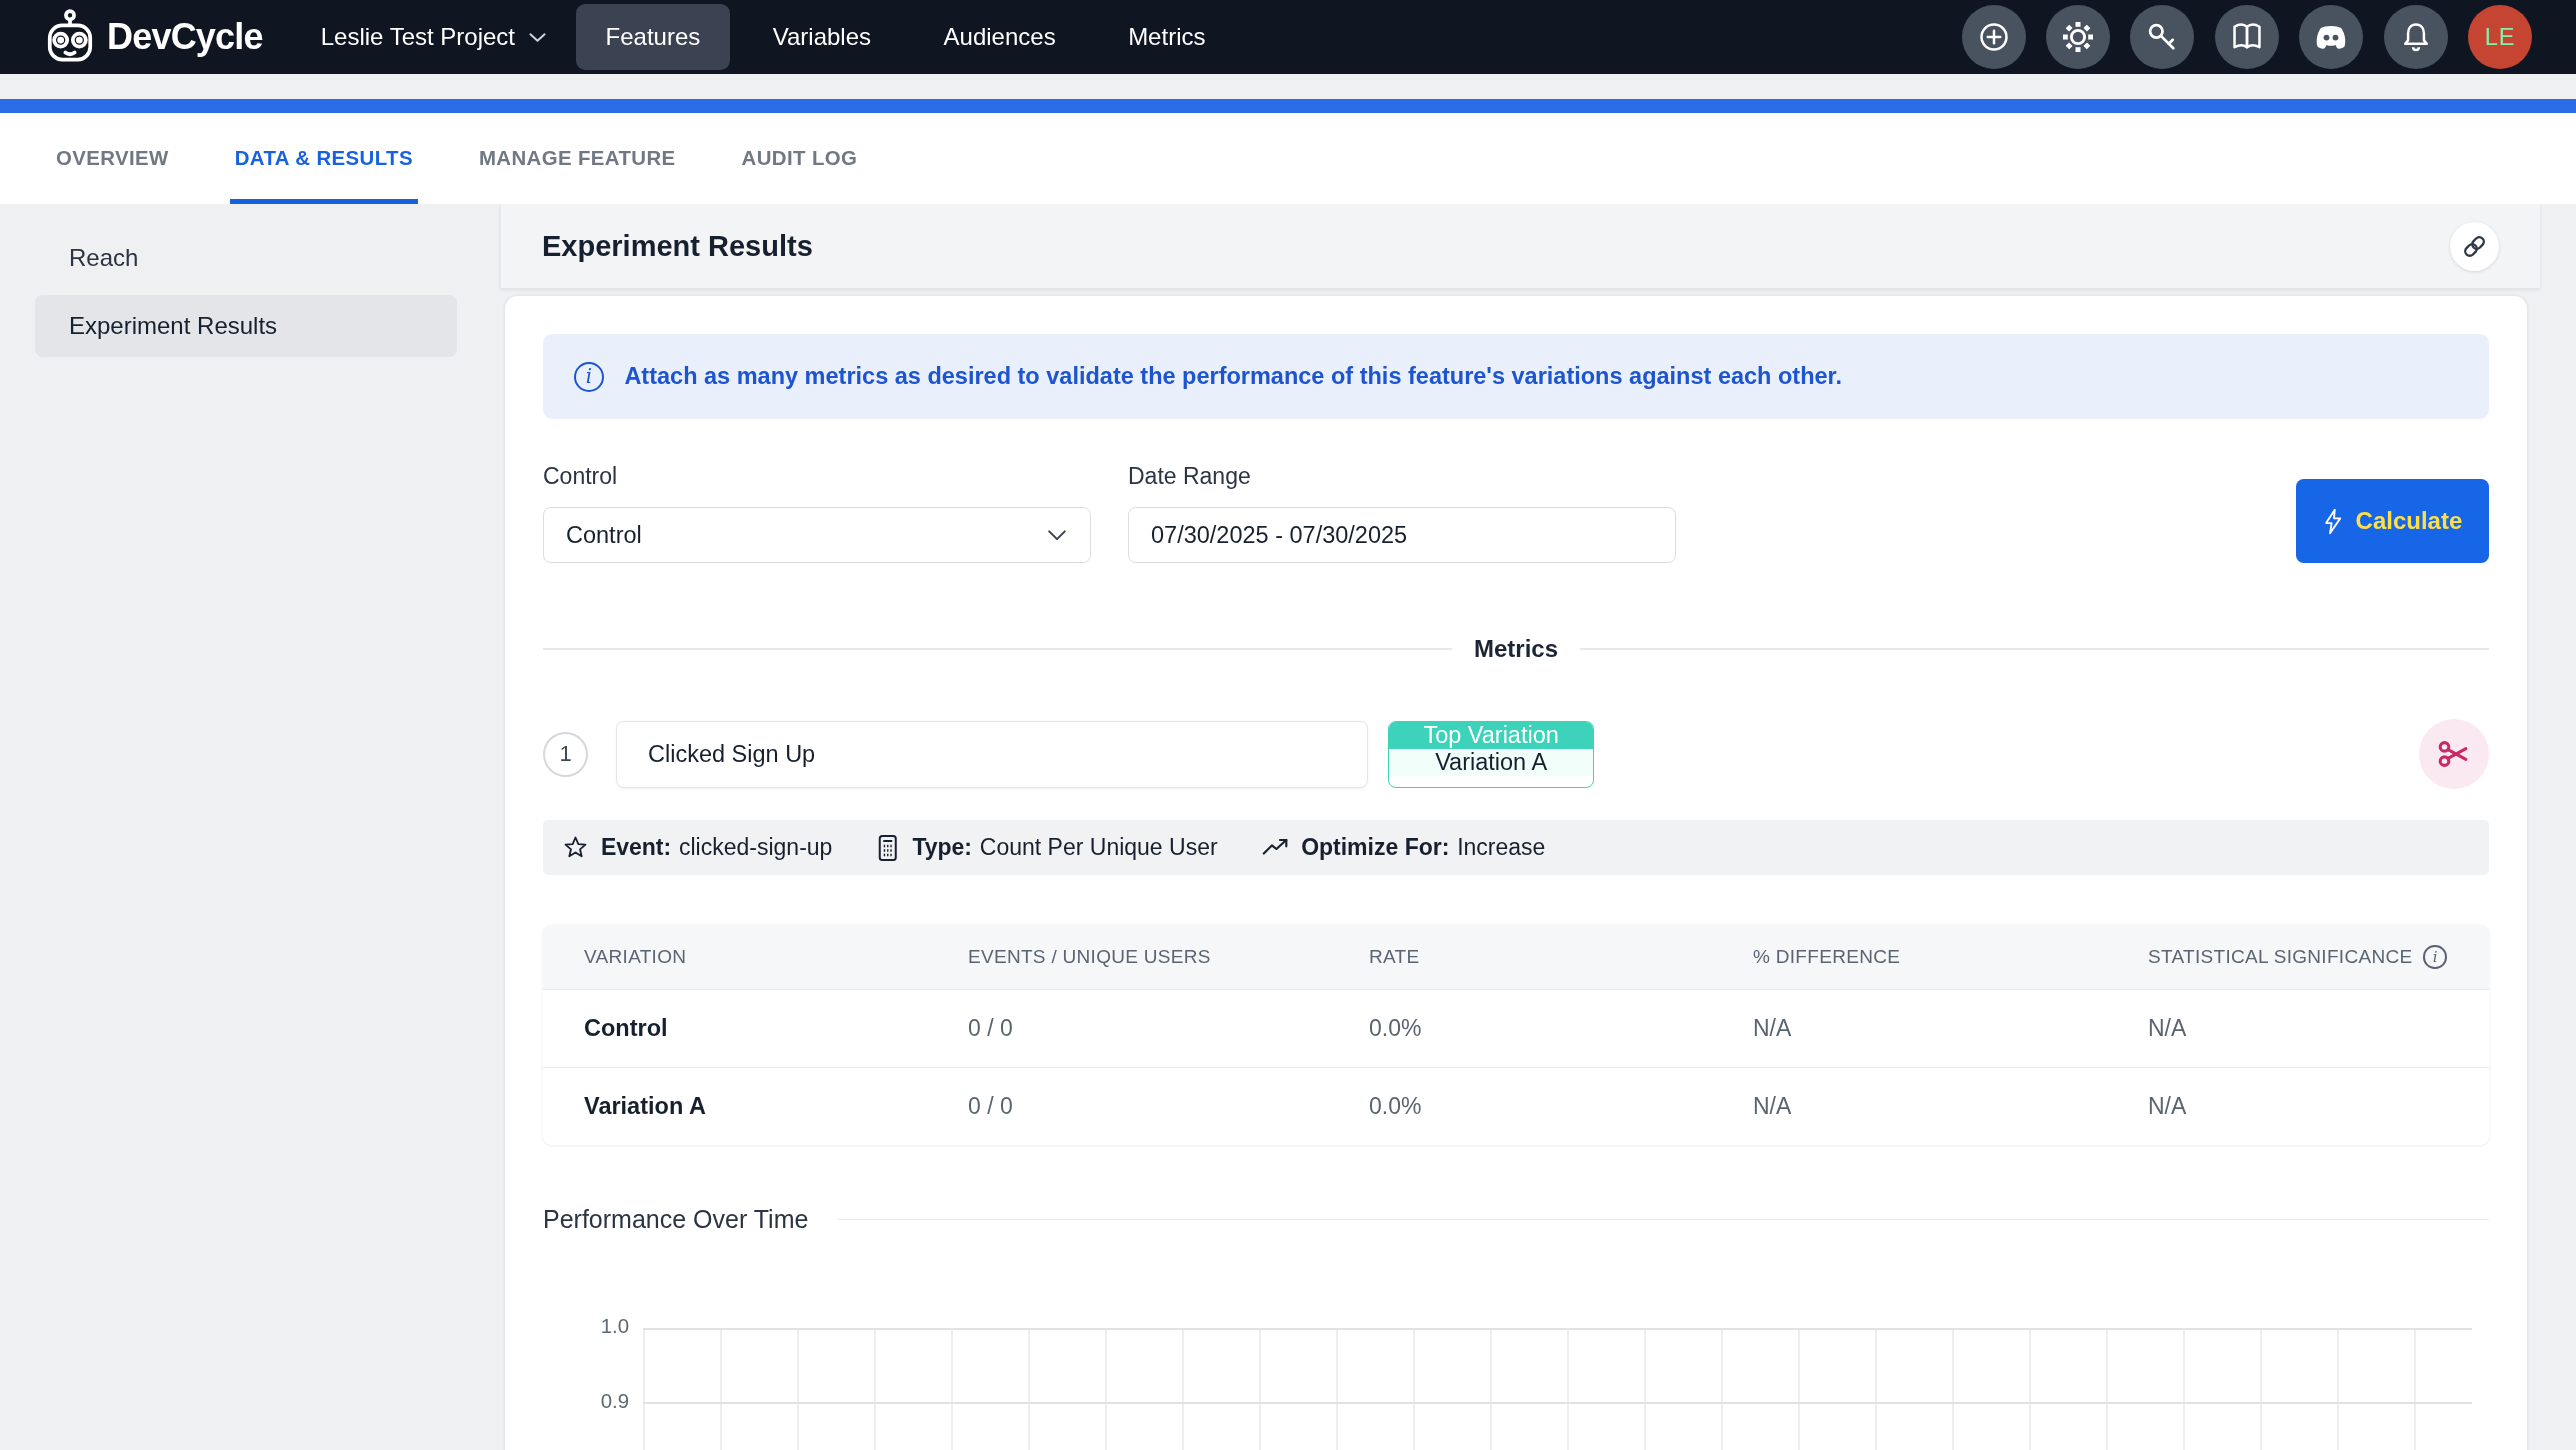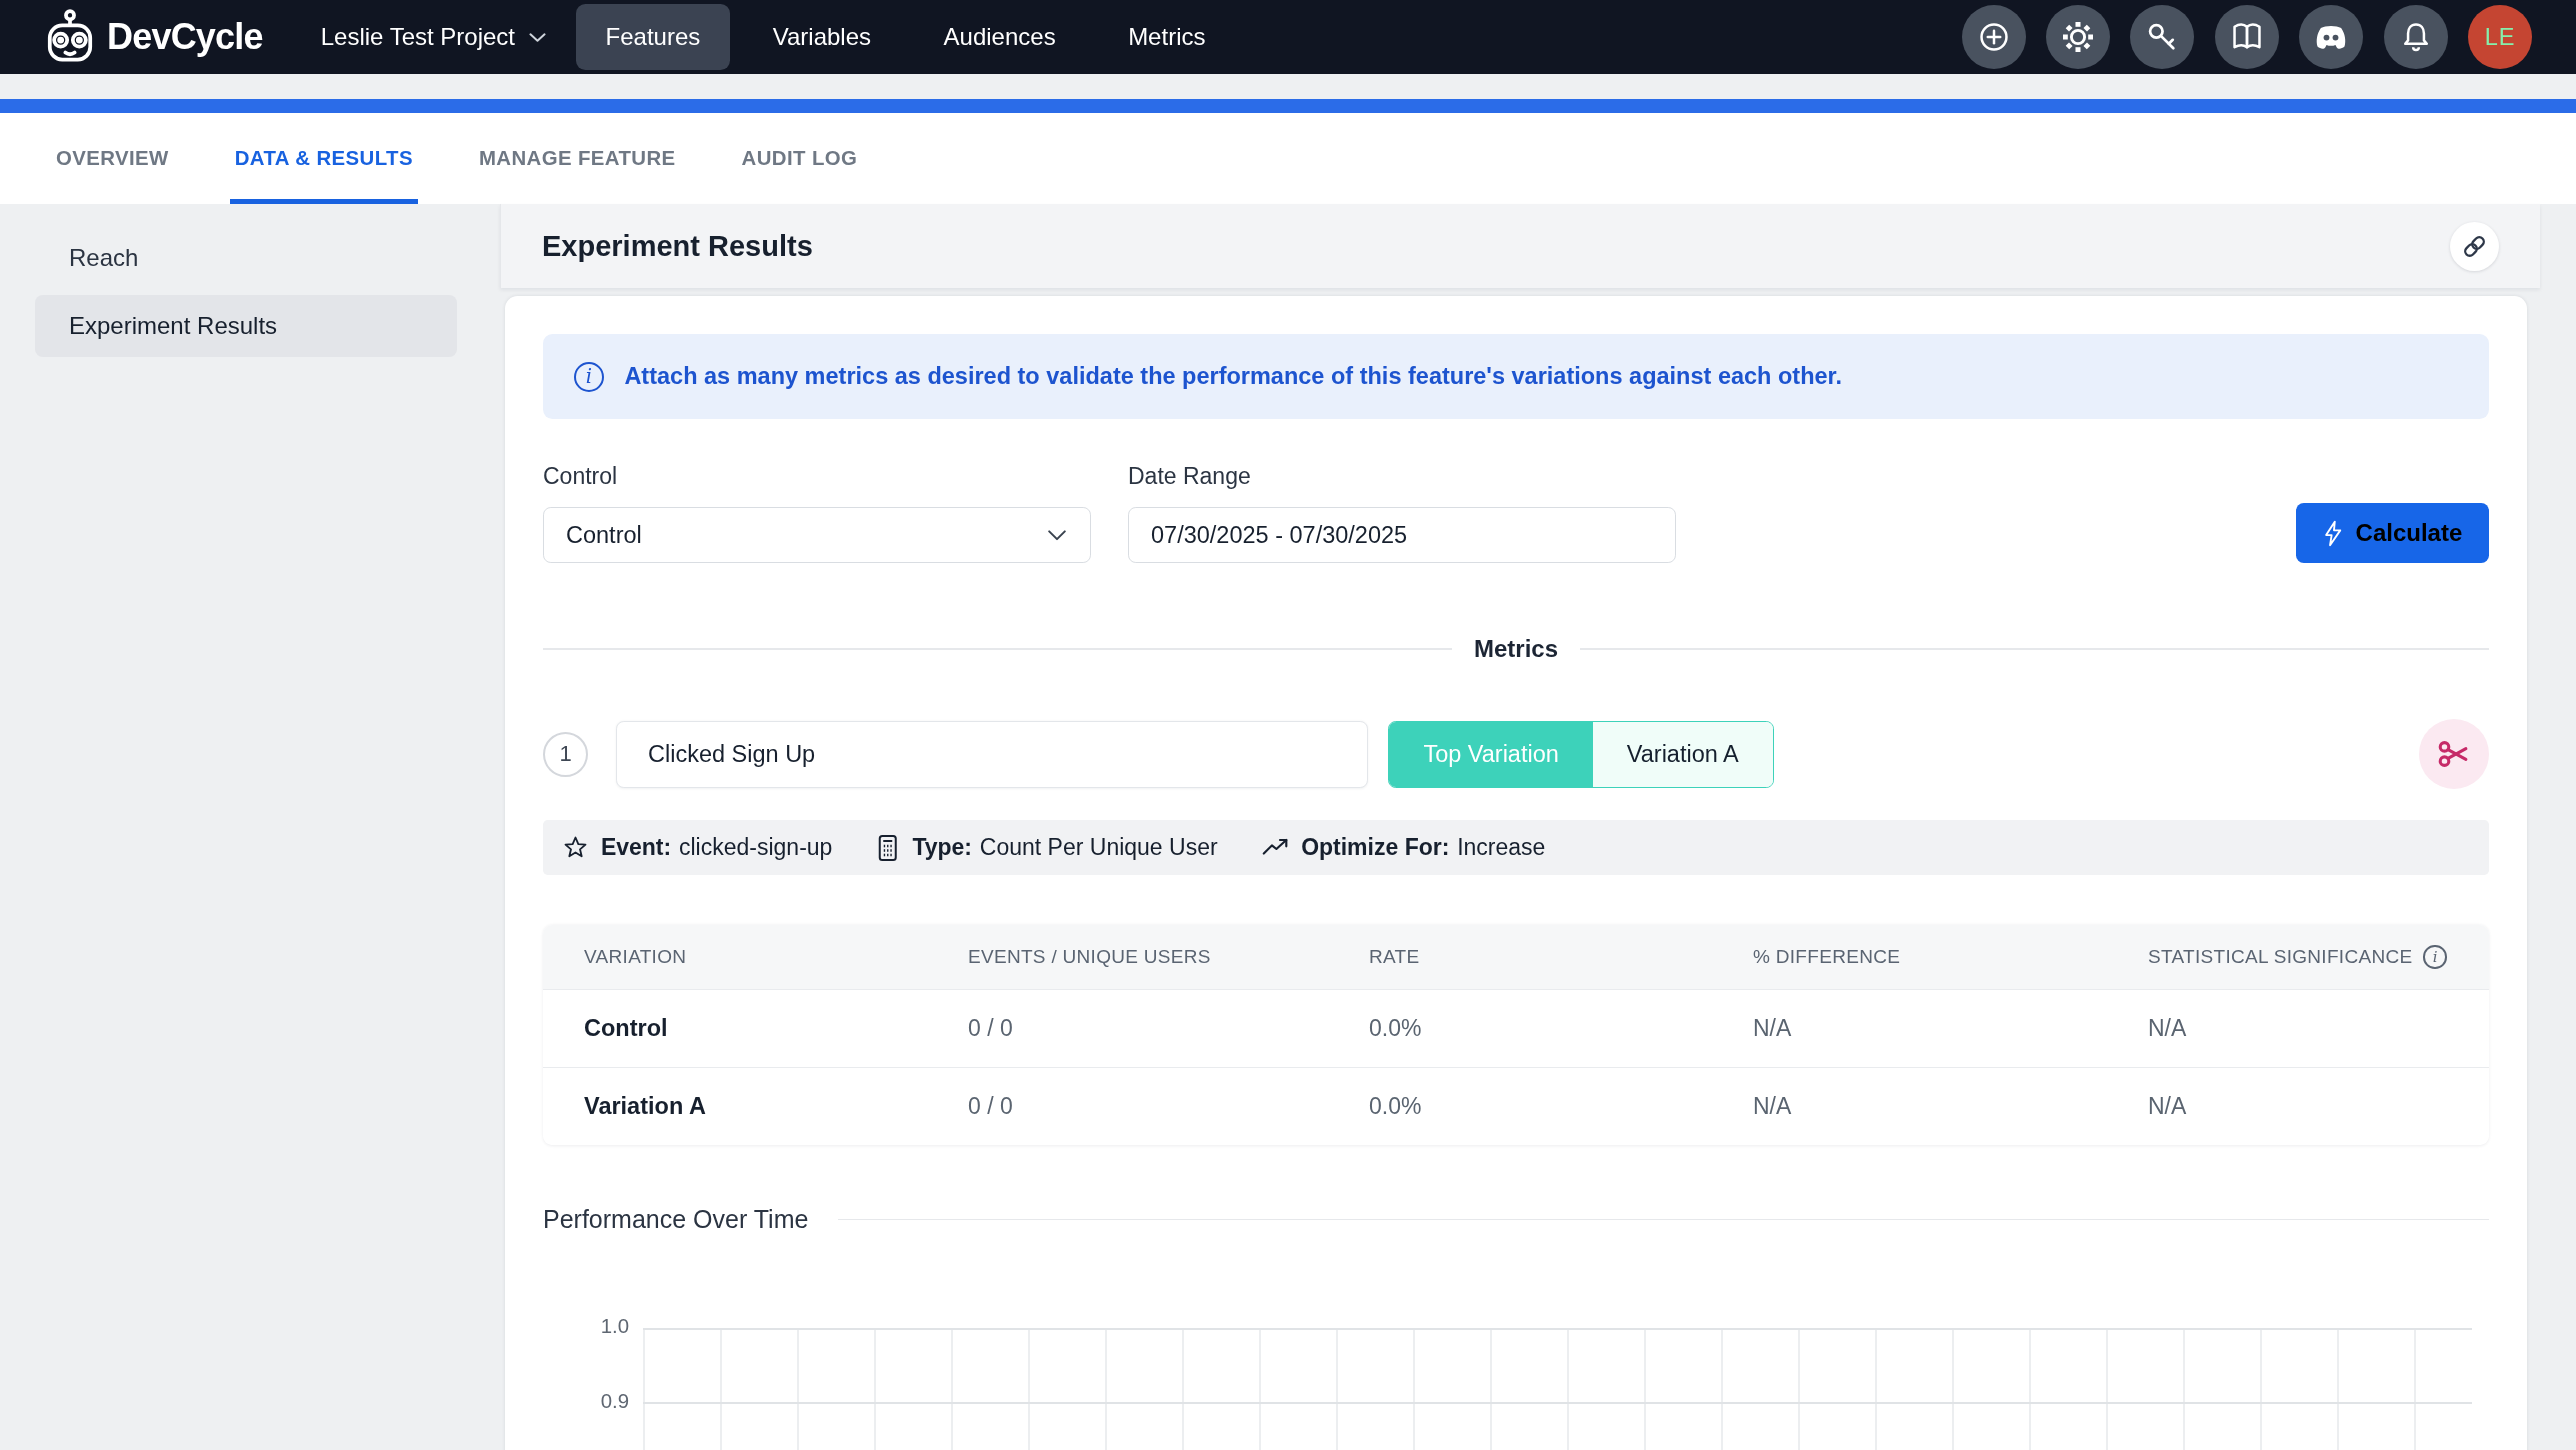"Calculate" .calc-btn { color: #000000 -> #fde047; height: 60px -> 84px }
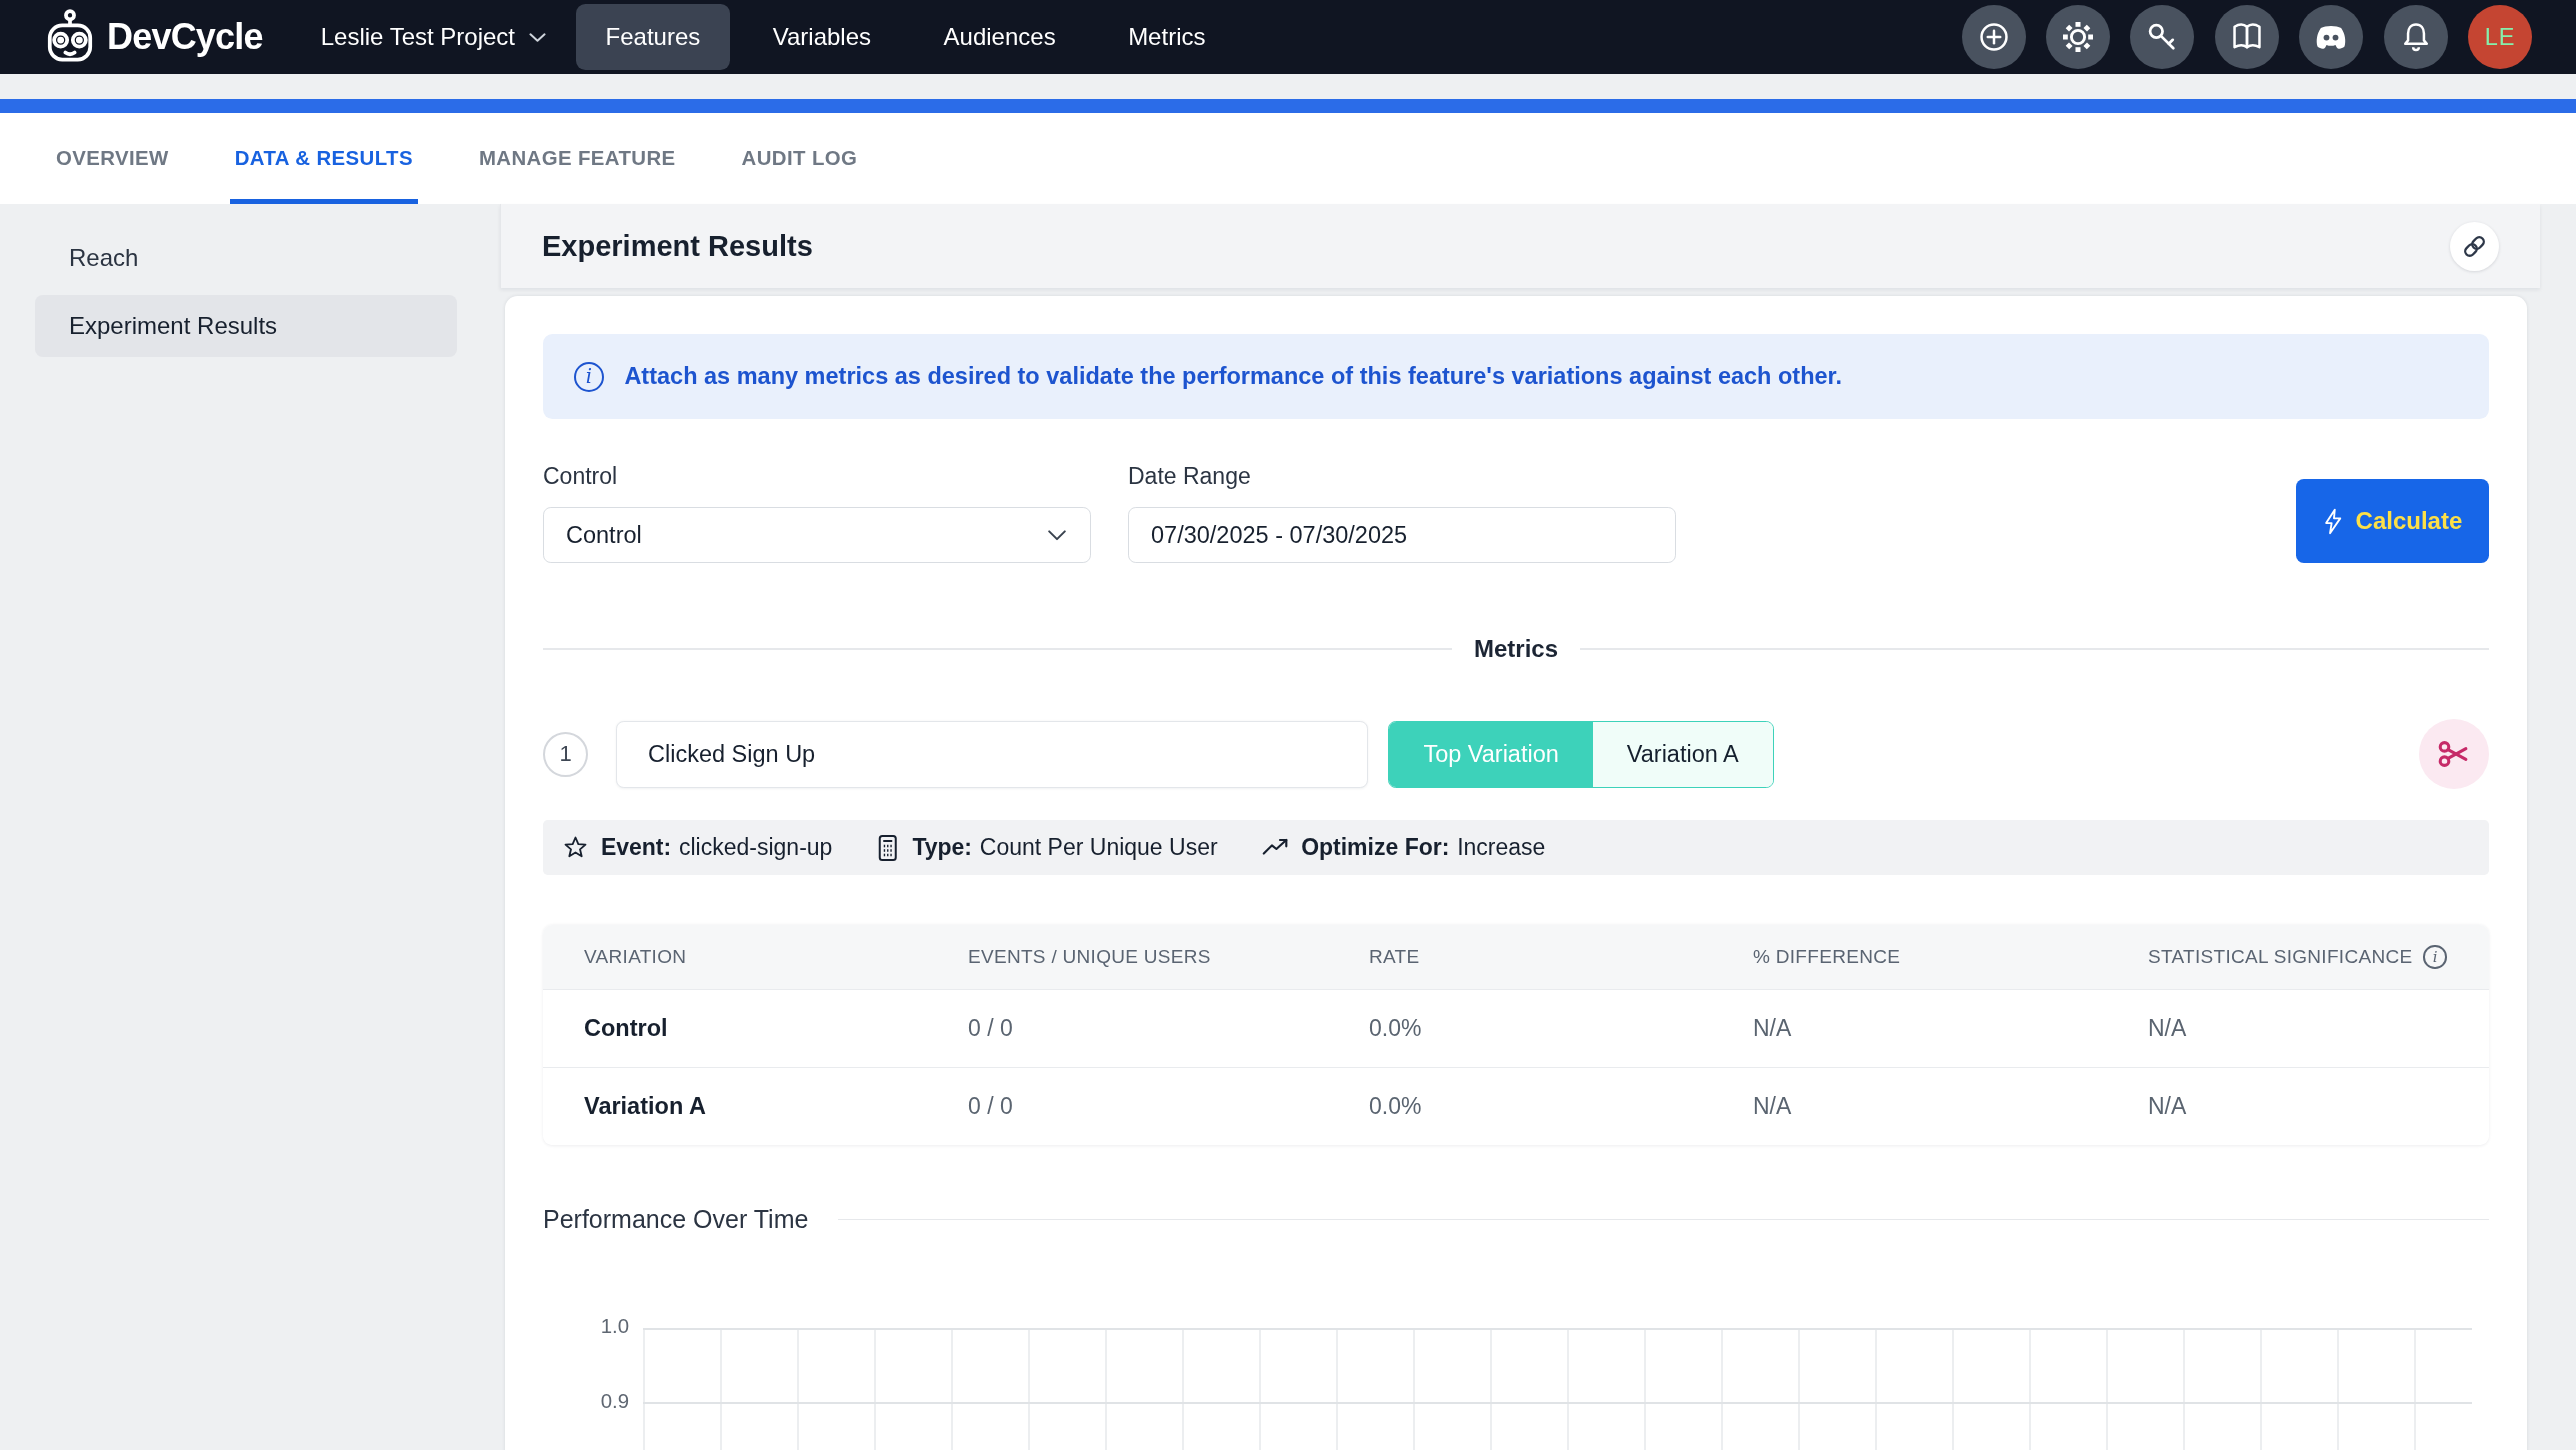"Top Variation" .toggle { flex-direction: none -> column }
